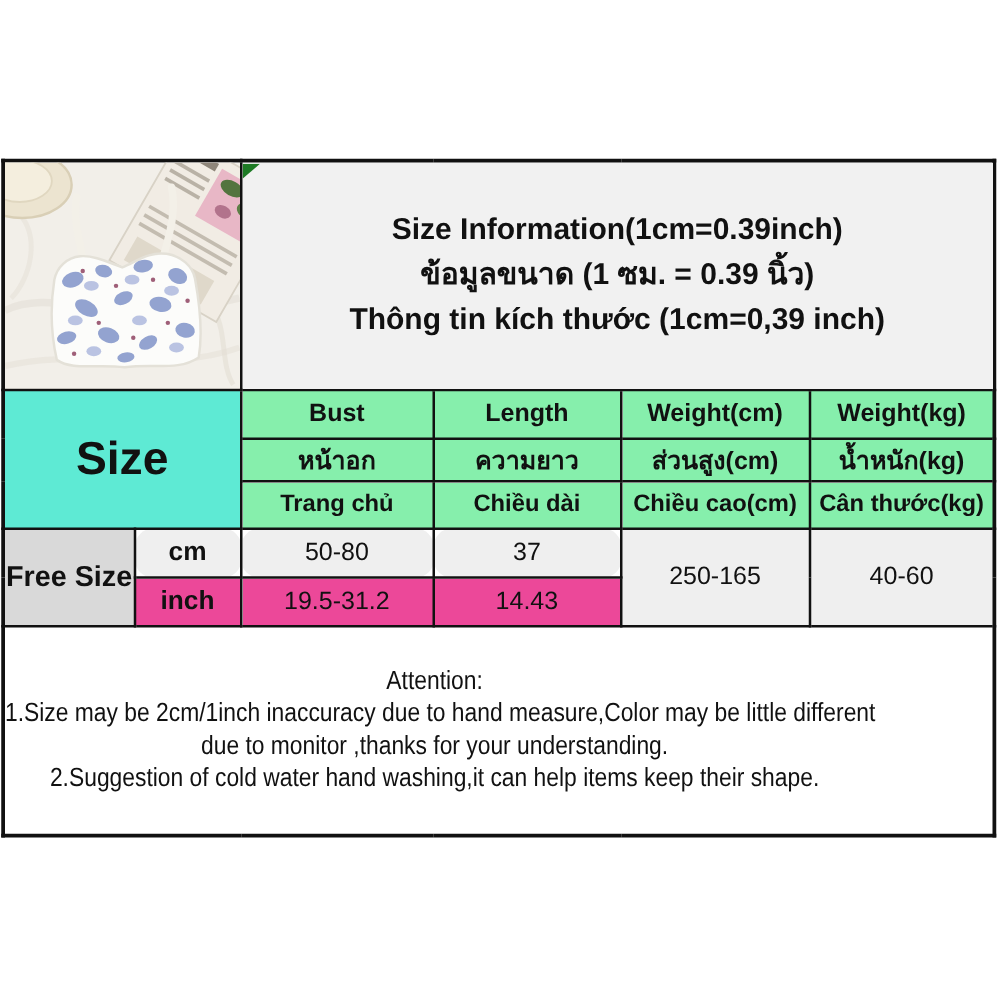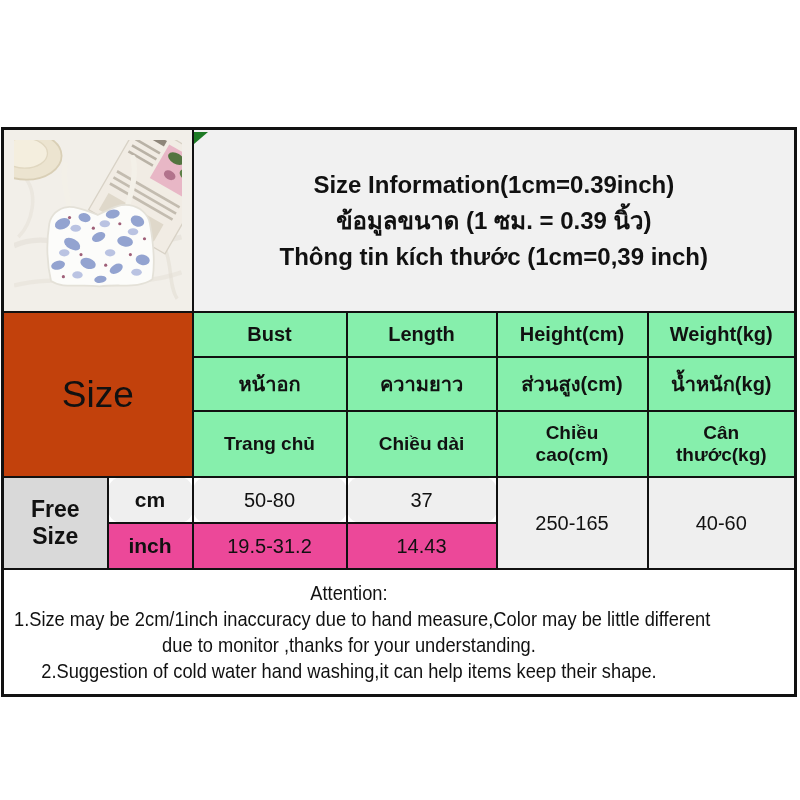"Size Information(1cm=0.39inch)" table.size-chart td { padding: 10px -> 0 }
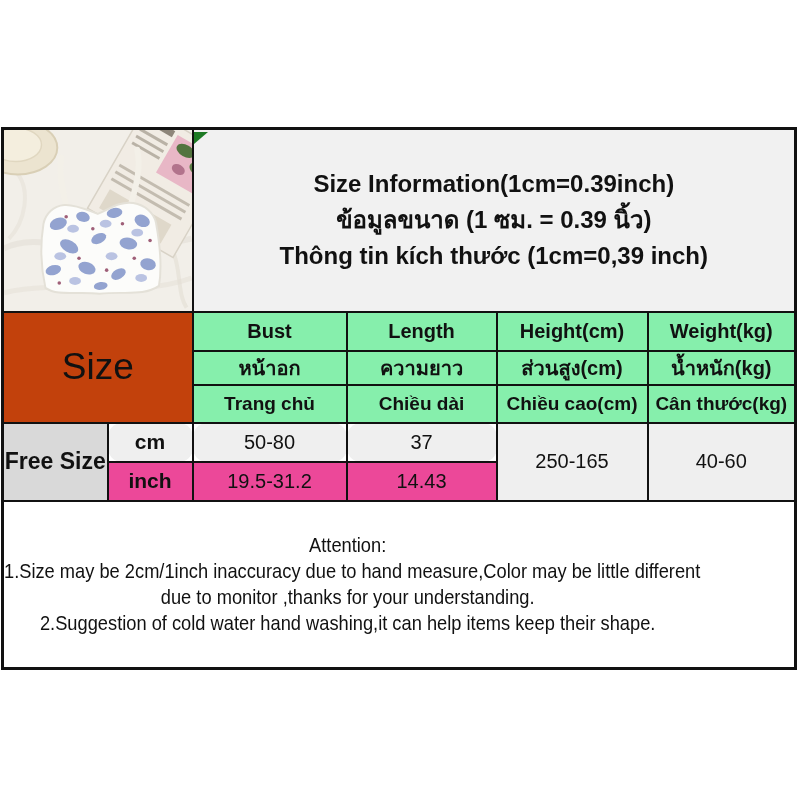"Height(cm)" td.hdr { text: Height -> Weight }
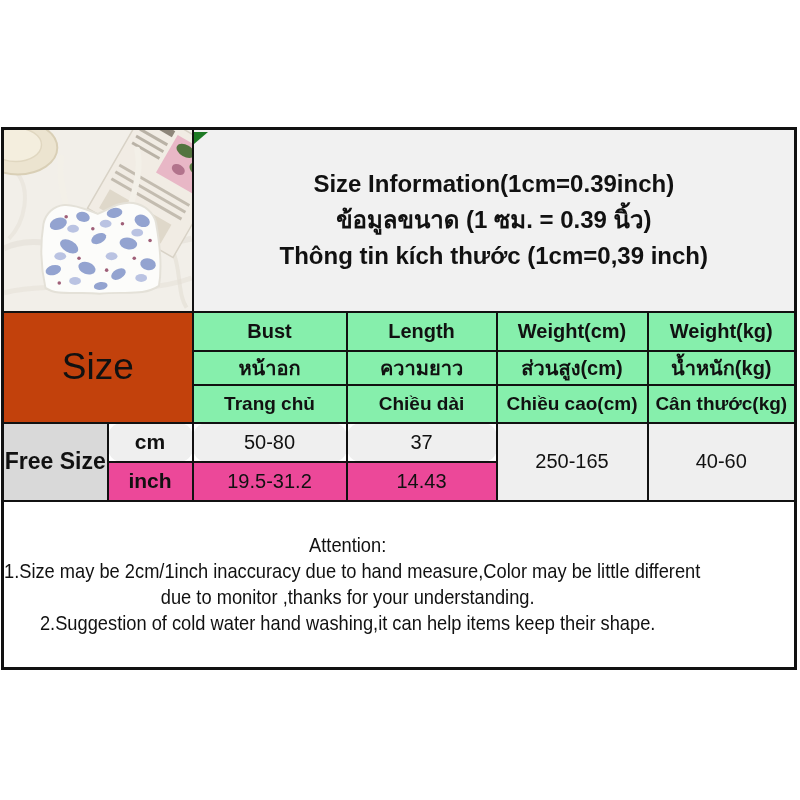"Size" td.size-cell { background: #c2410c -> #5eead4; font-weight: normal -> bold }
